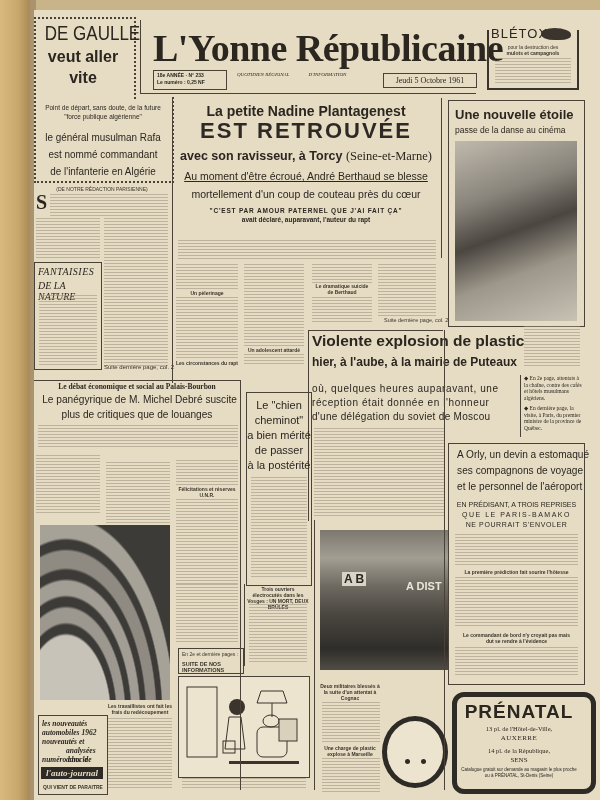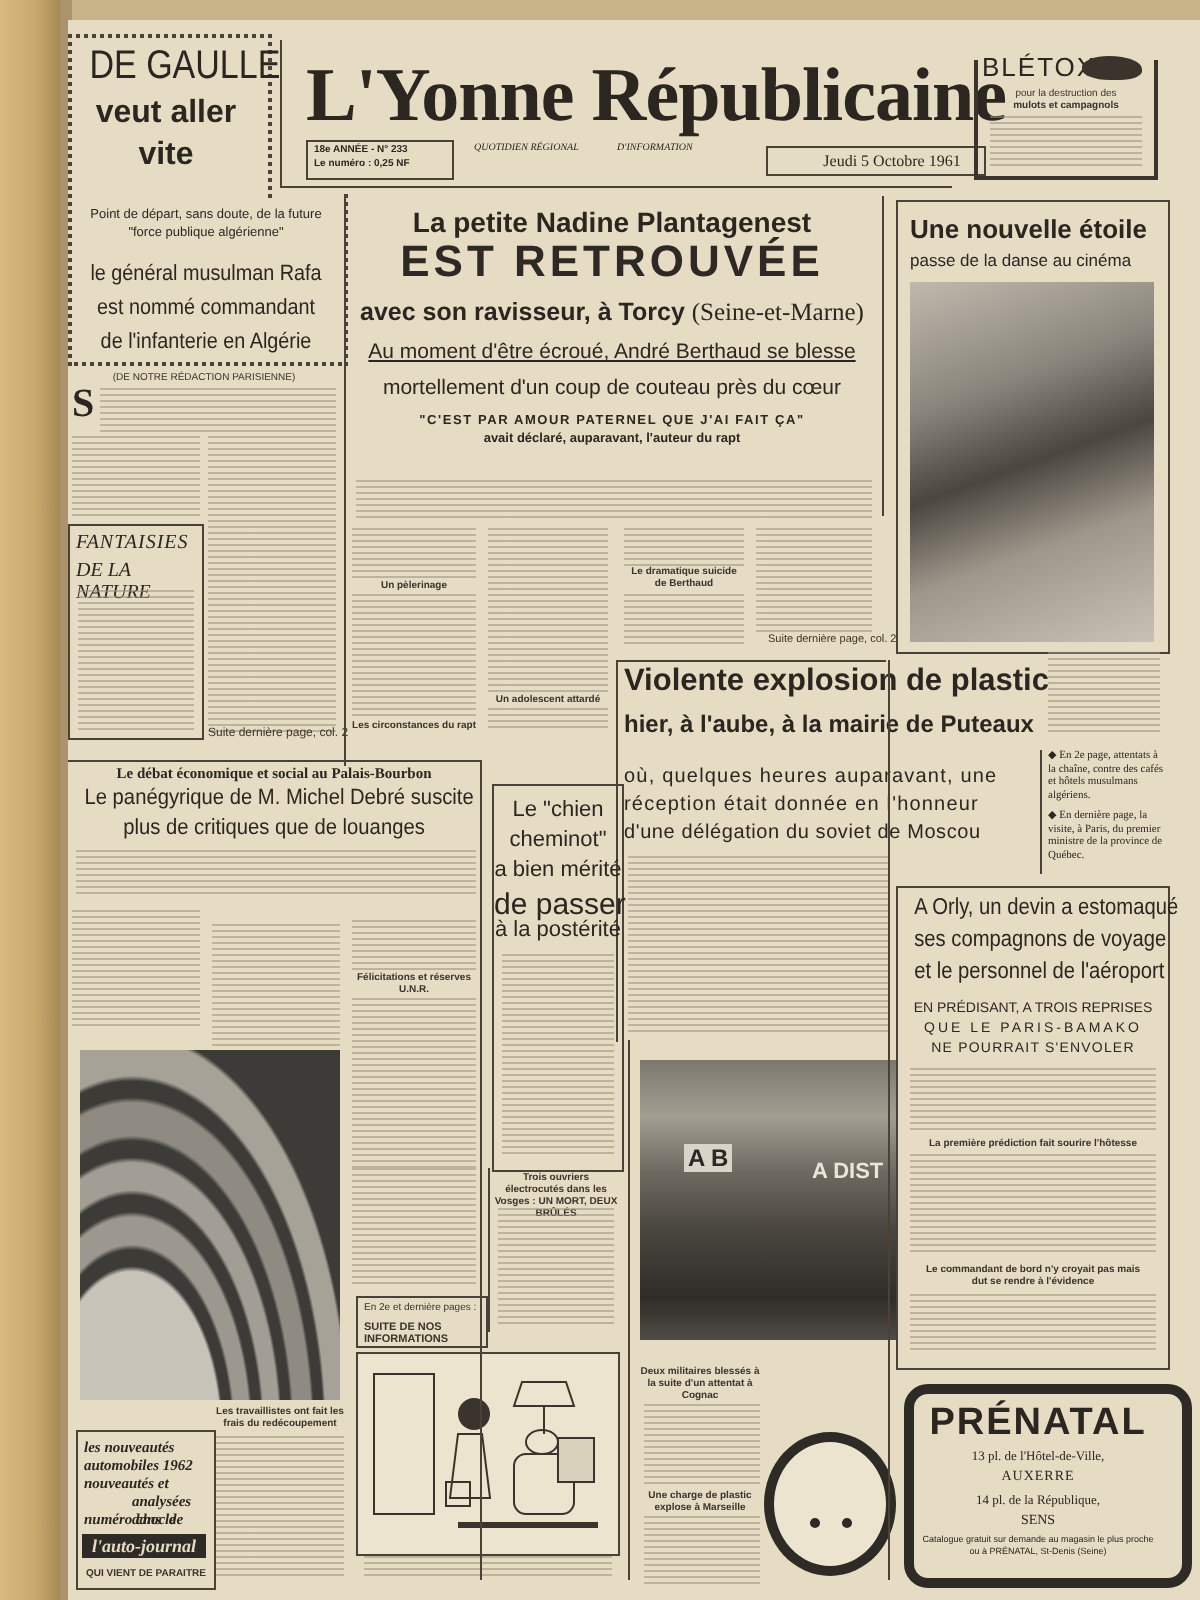"Jeudi 5 Octobre 1961" div.abs { padding-left: 16px -> none }
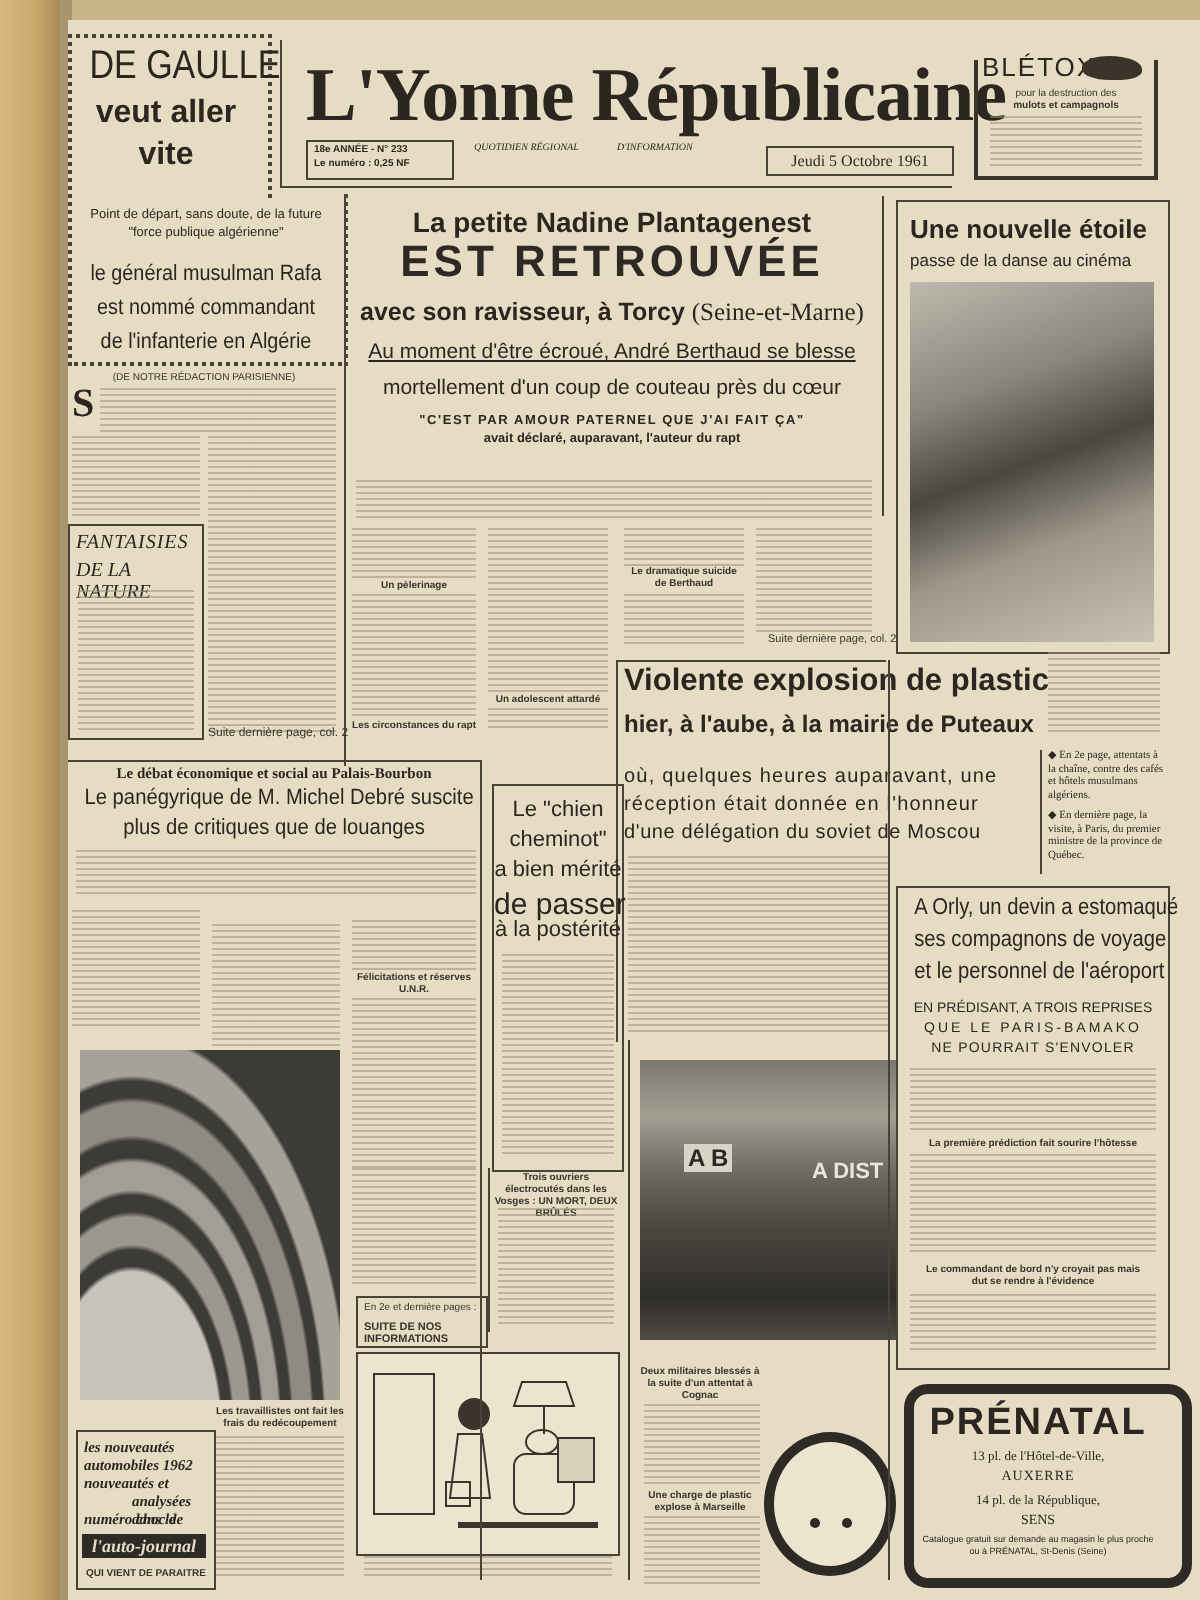"de passer" div.abs { font-size: 15px -> 11px }
